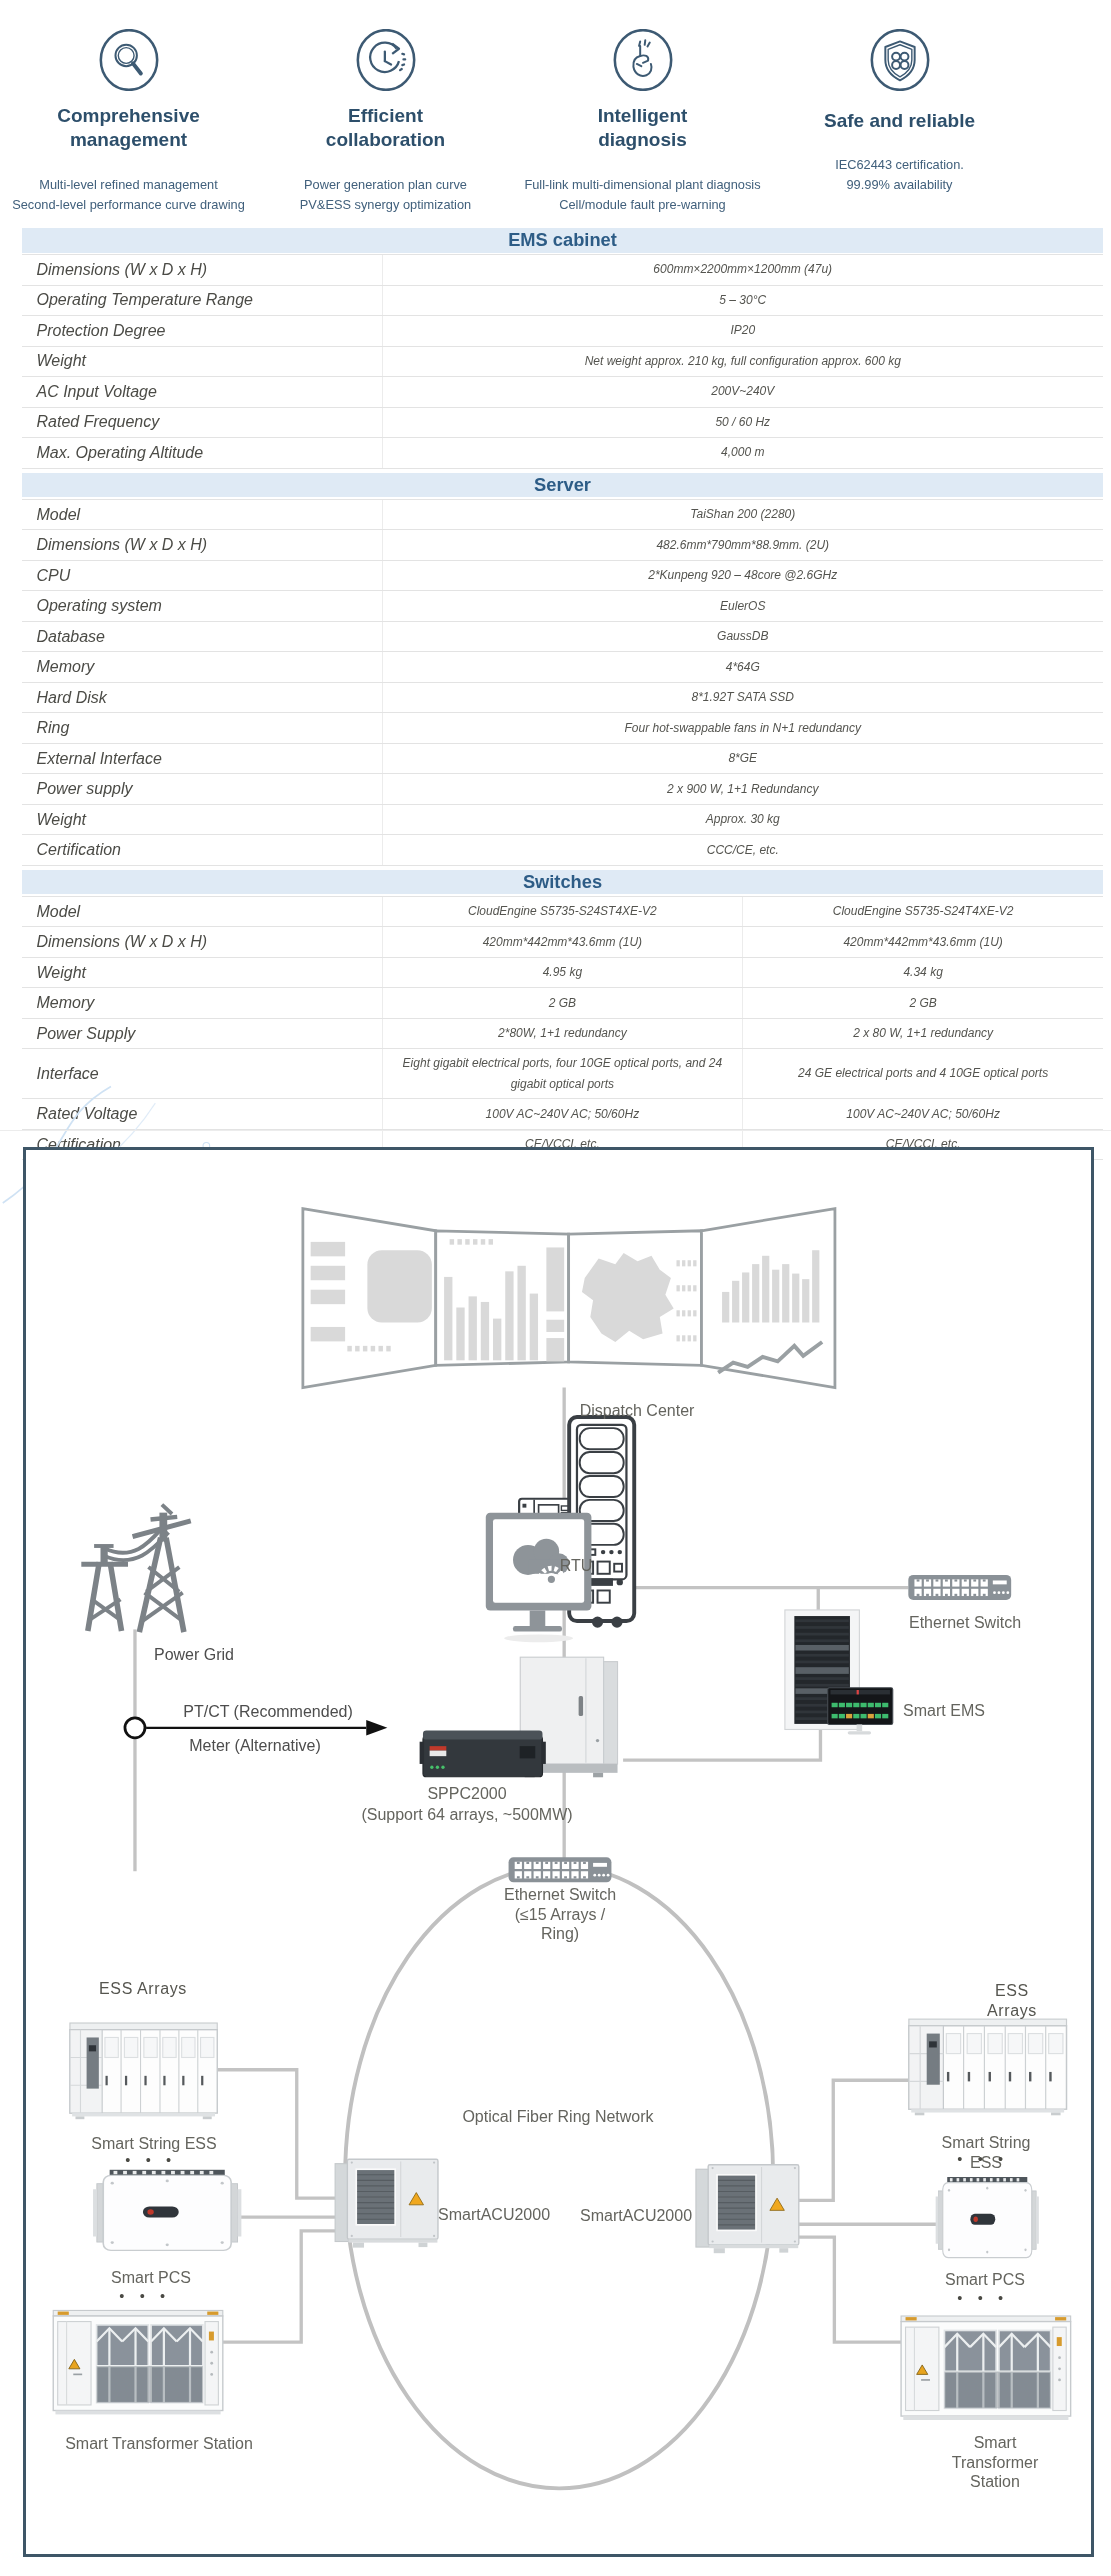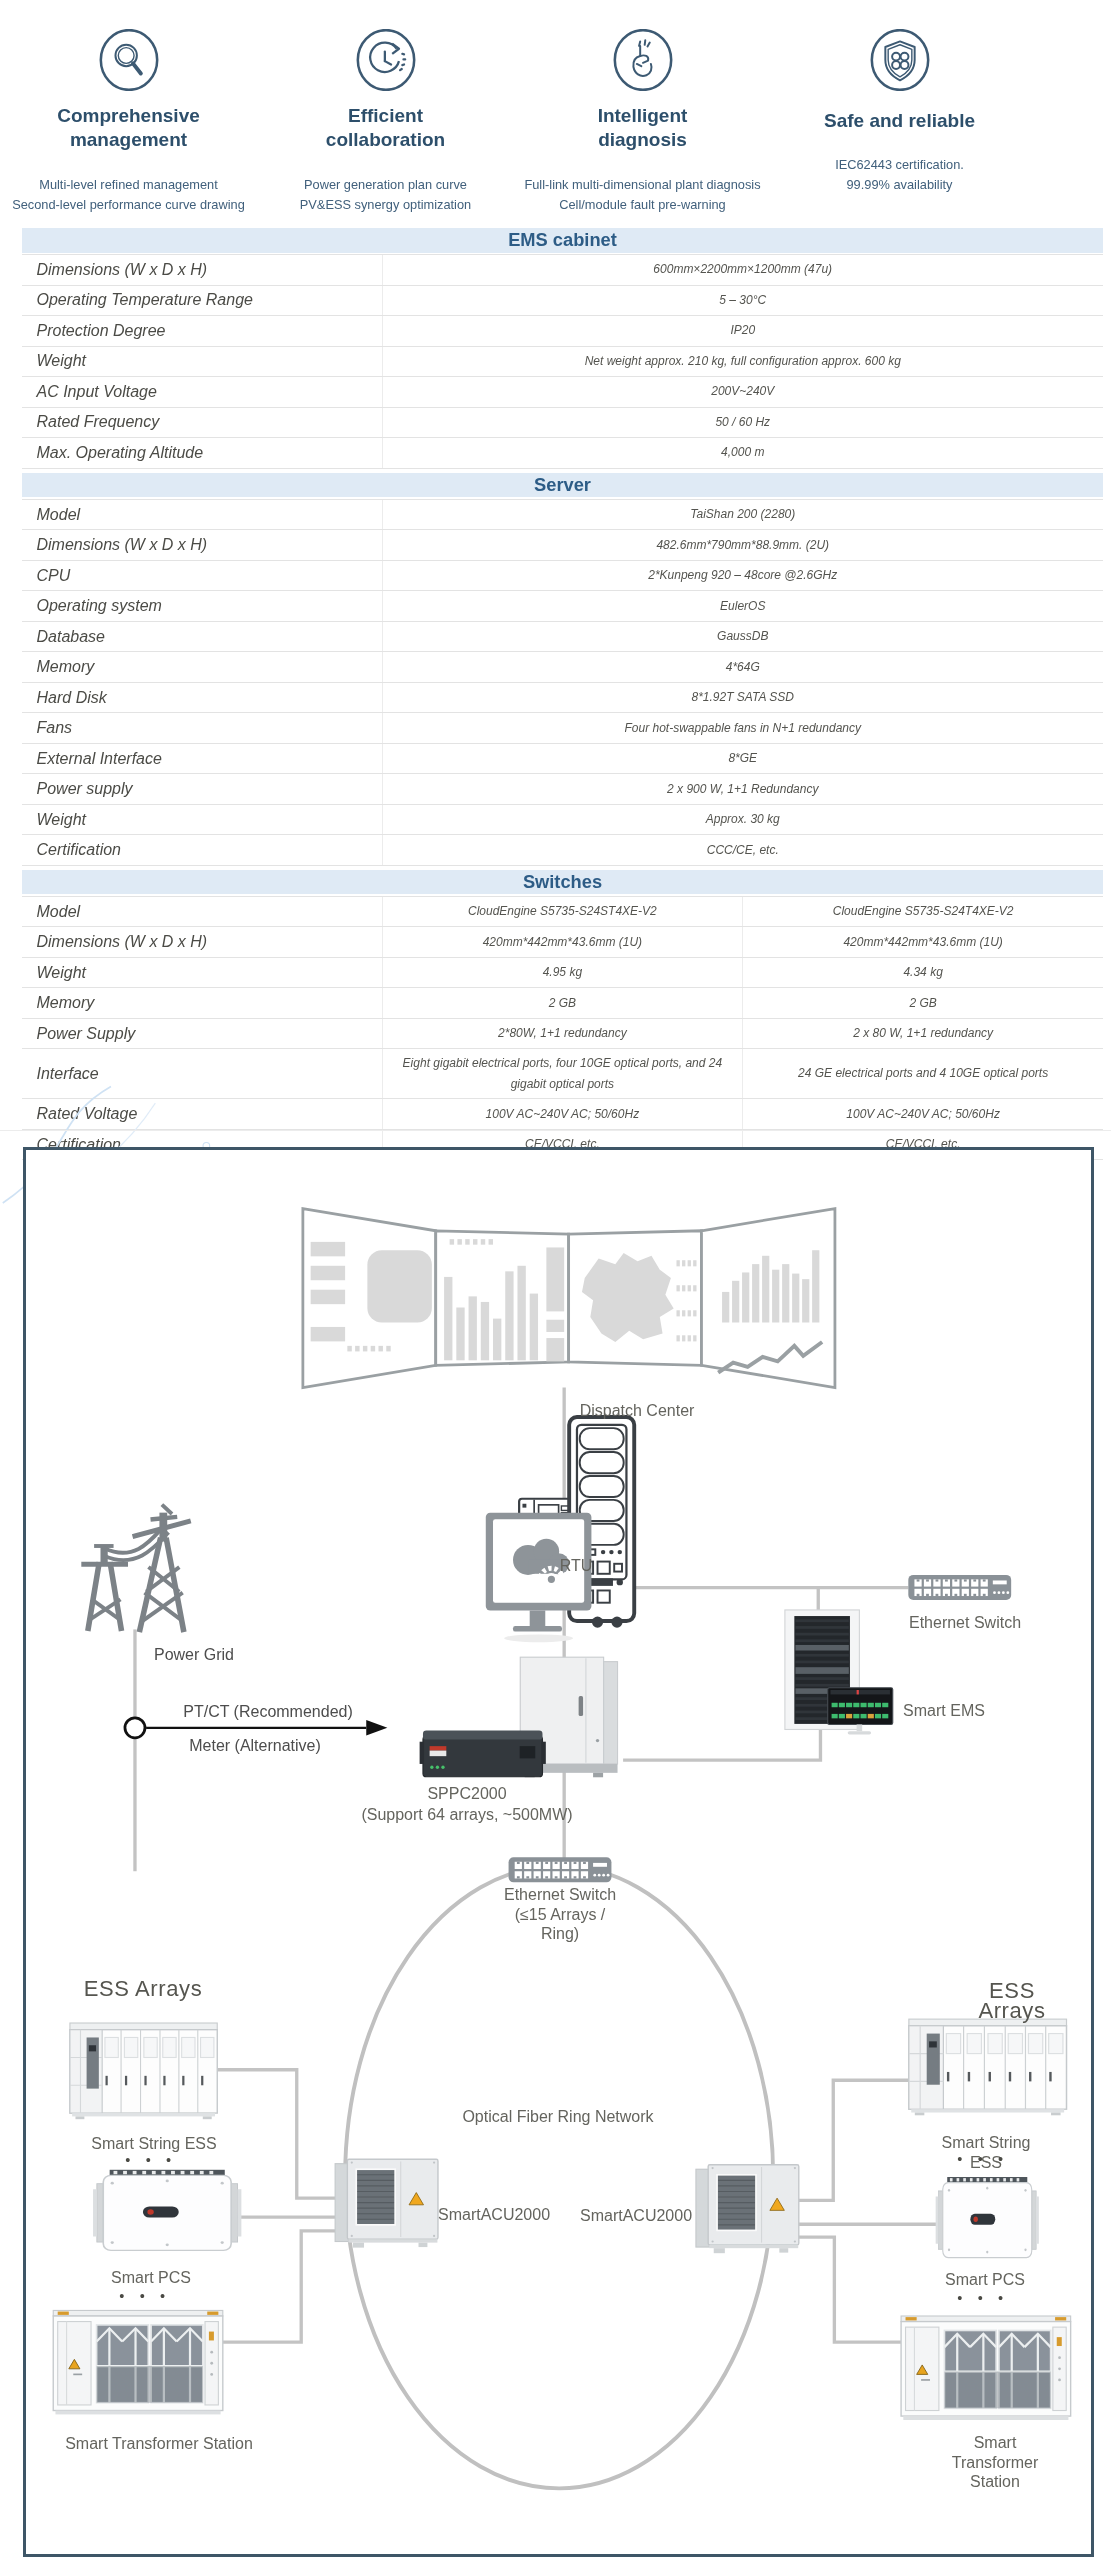"Fans" div.spec-label { text: Fans -> Ring }
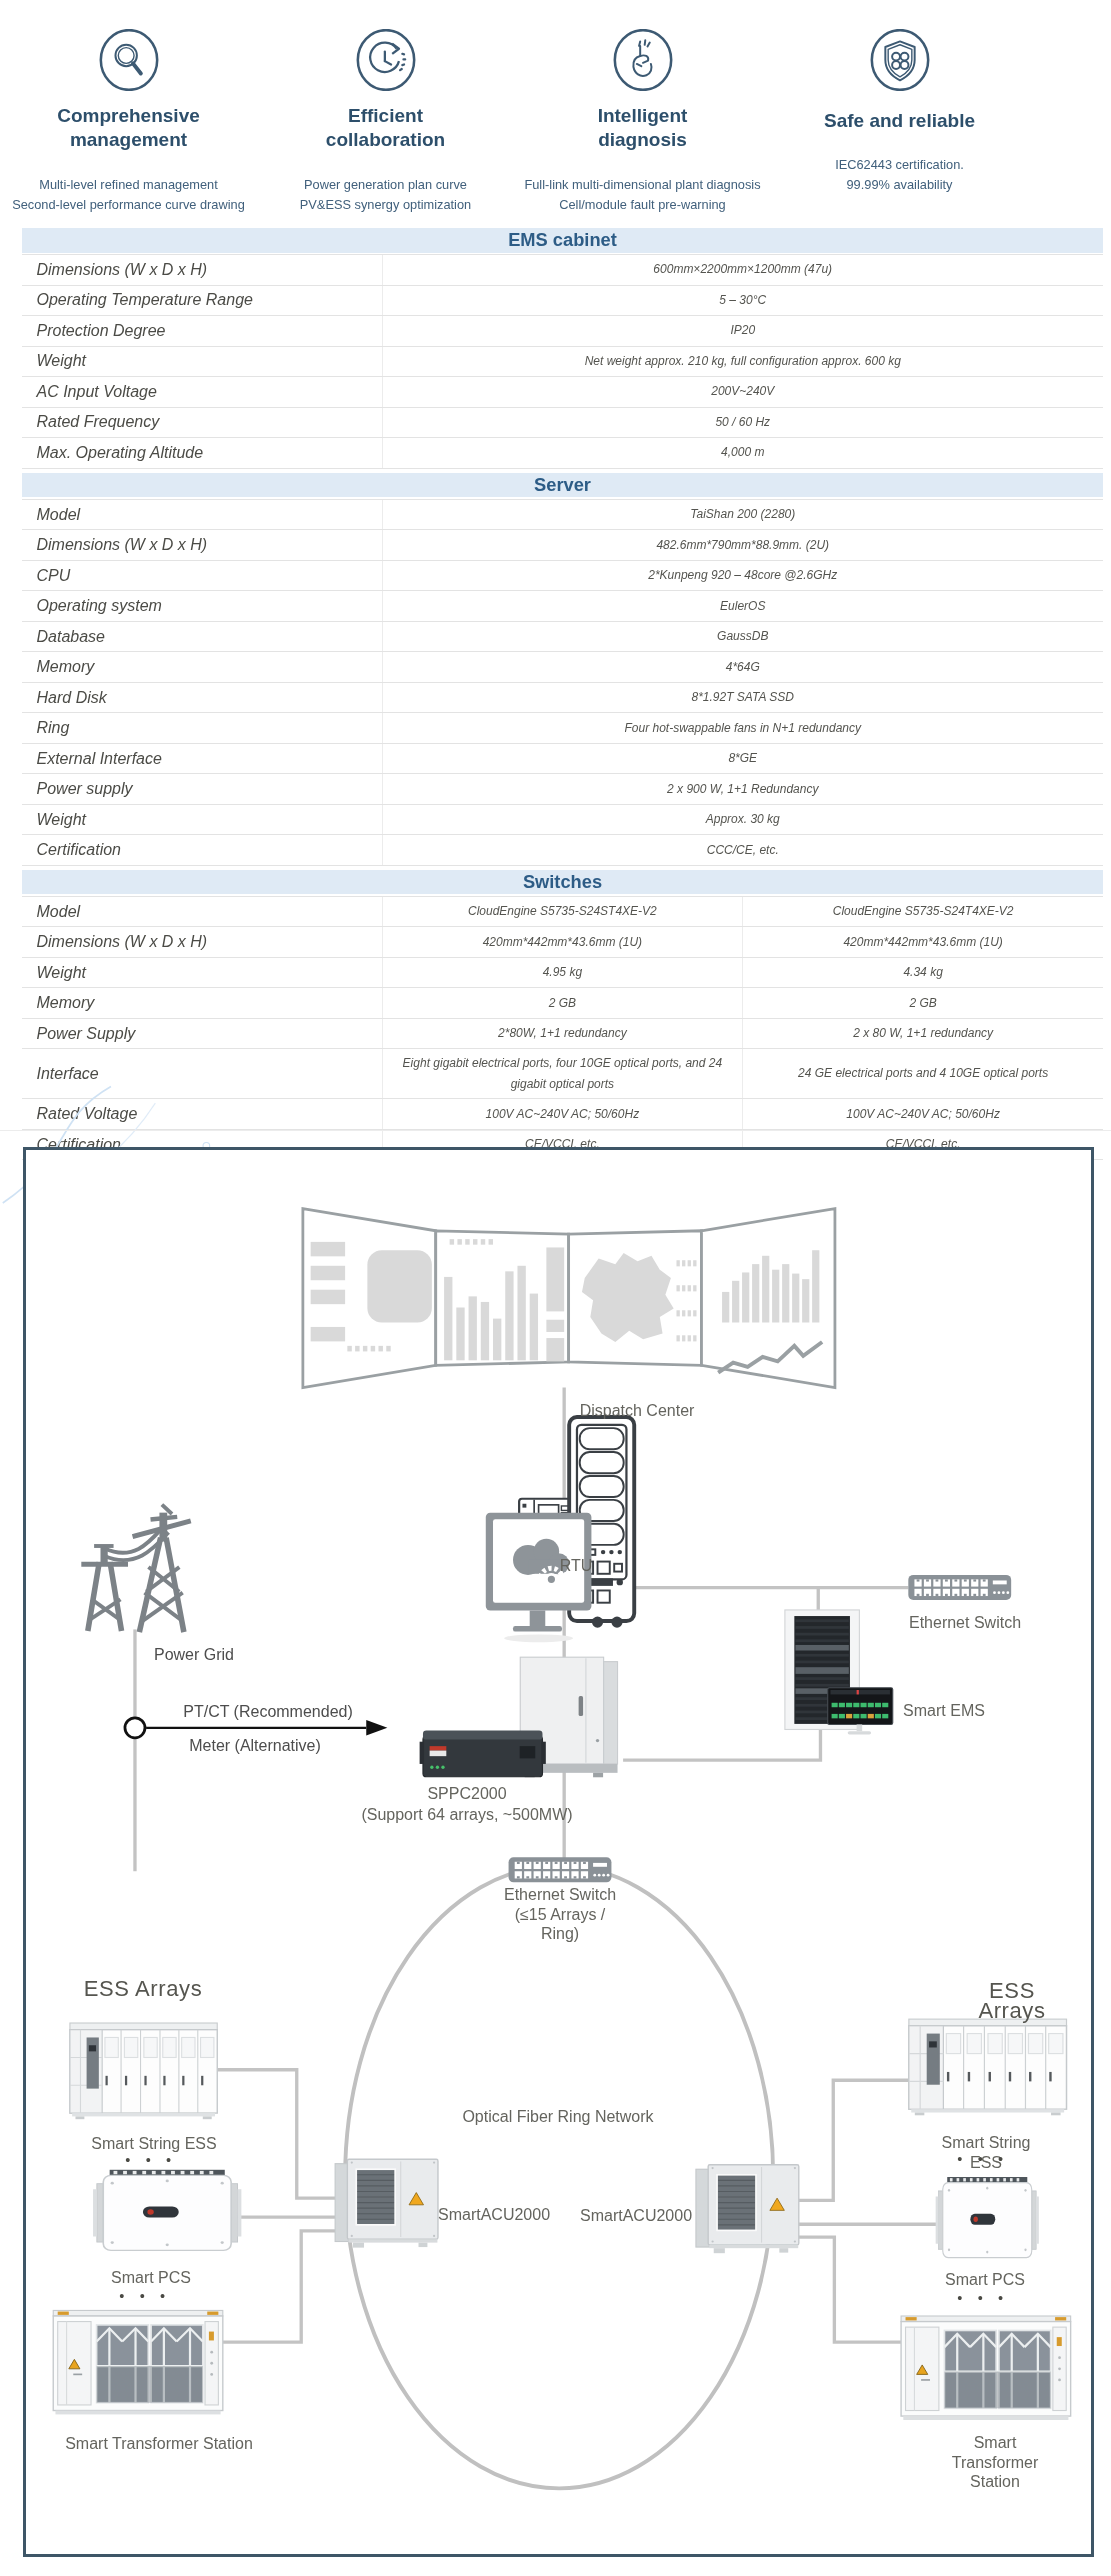"ESS Arrays" .dlabel.big { font-size: 22px -> 16px }
